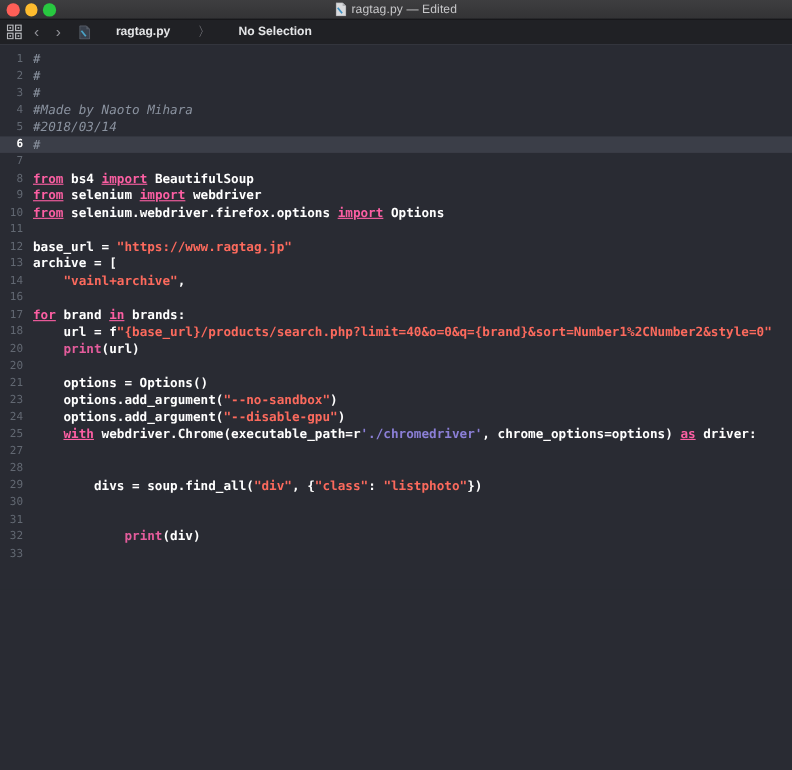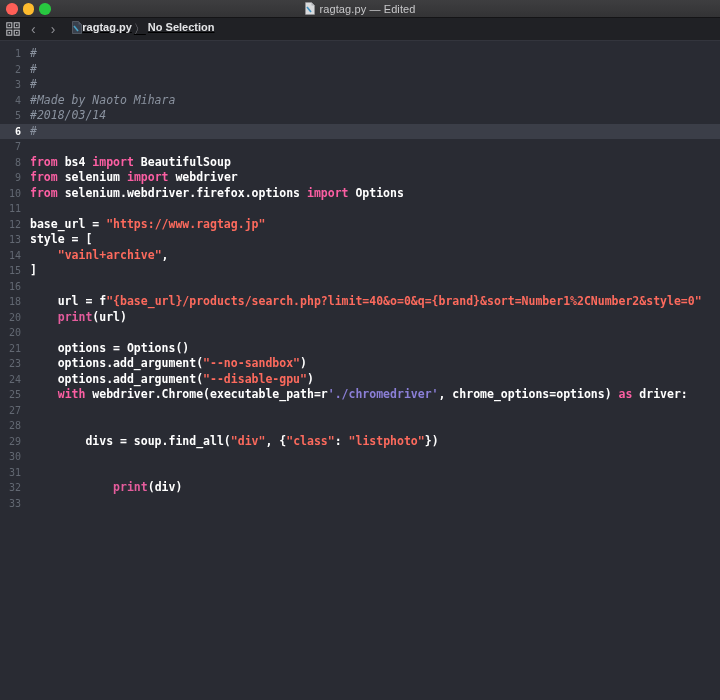"ragtag.py" .crumb-file { align-items: none -> center; gap: 0 -> 23px; text-decoration: underline -> none }
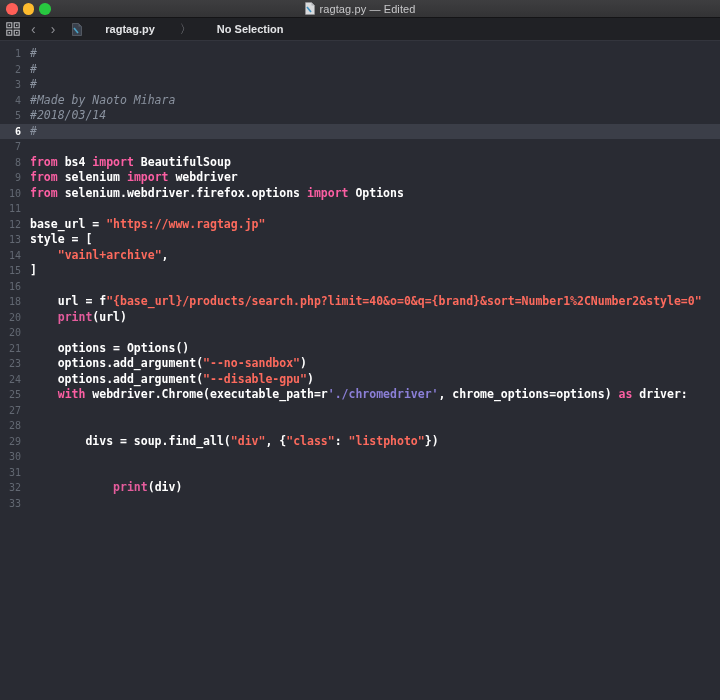"from" .t-k { text-decoration: none -> underline }
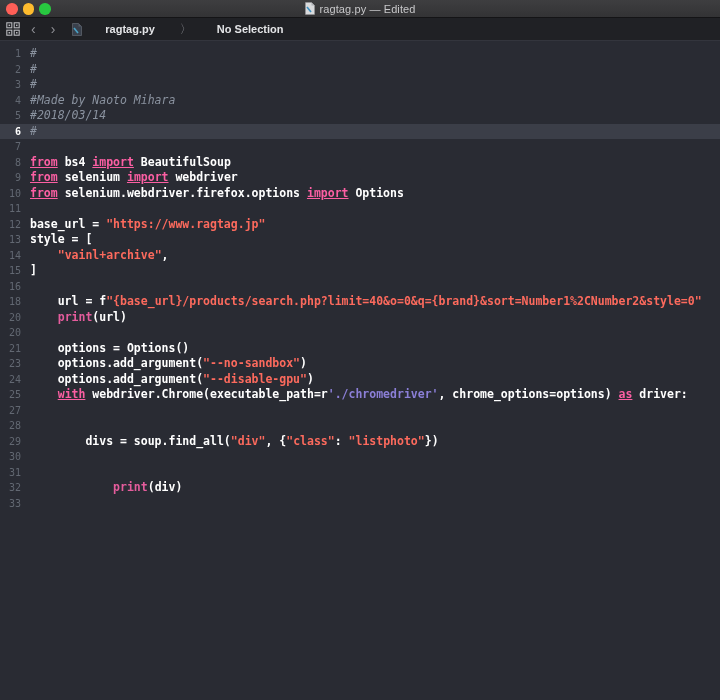"style = [" span.t-p { text: style -> archive }
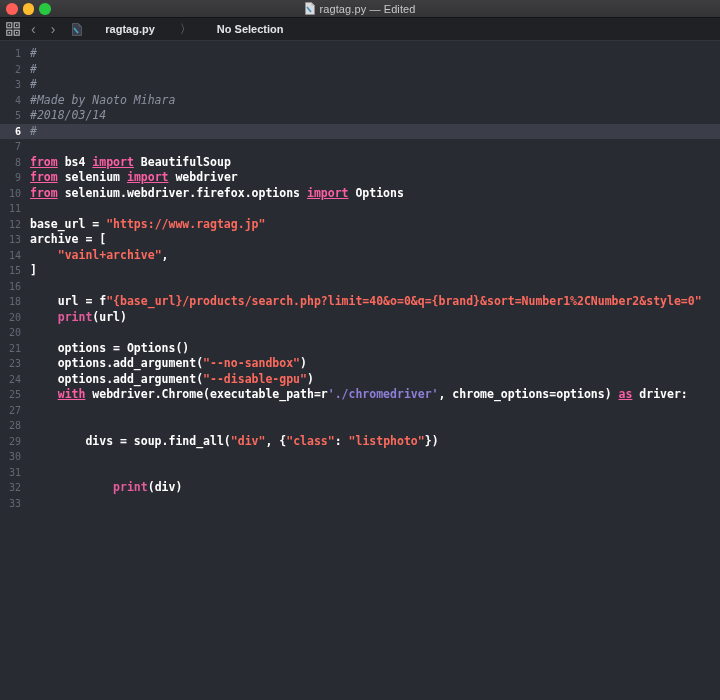"15" div.row { html: <div> <div>15</div> <pre><span>]</span></pre> </div> -> none }
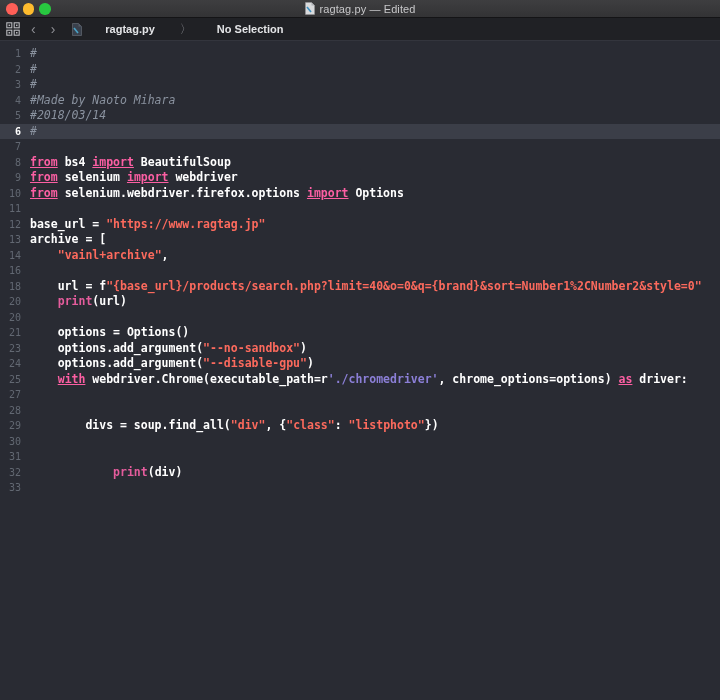"17" div.row { html: none -> <div> <div>17</div> <pre><span>for</span><span> brand </span><span>in</span><span> brands:</span></pre> </div> }
